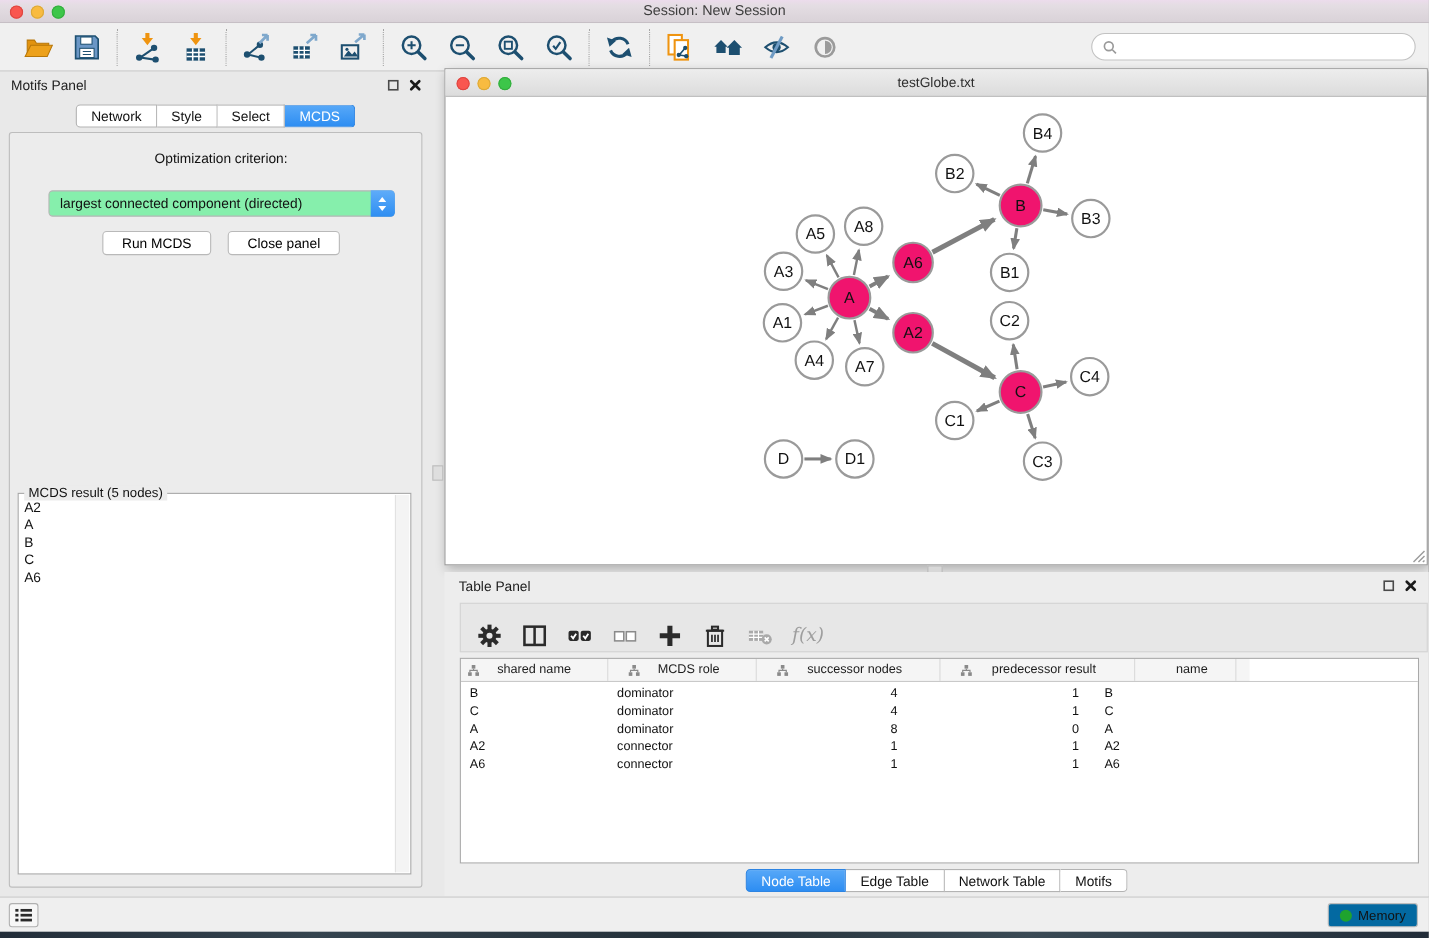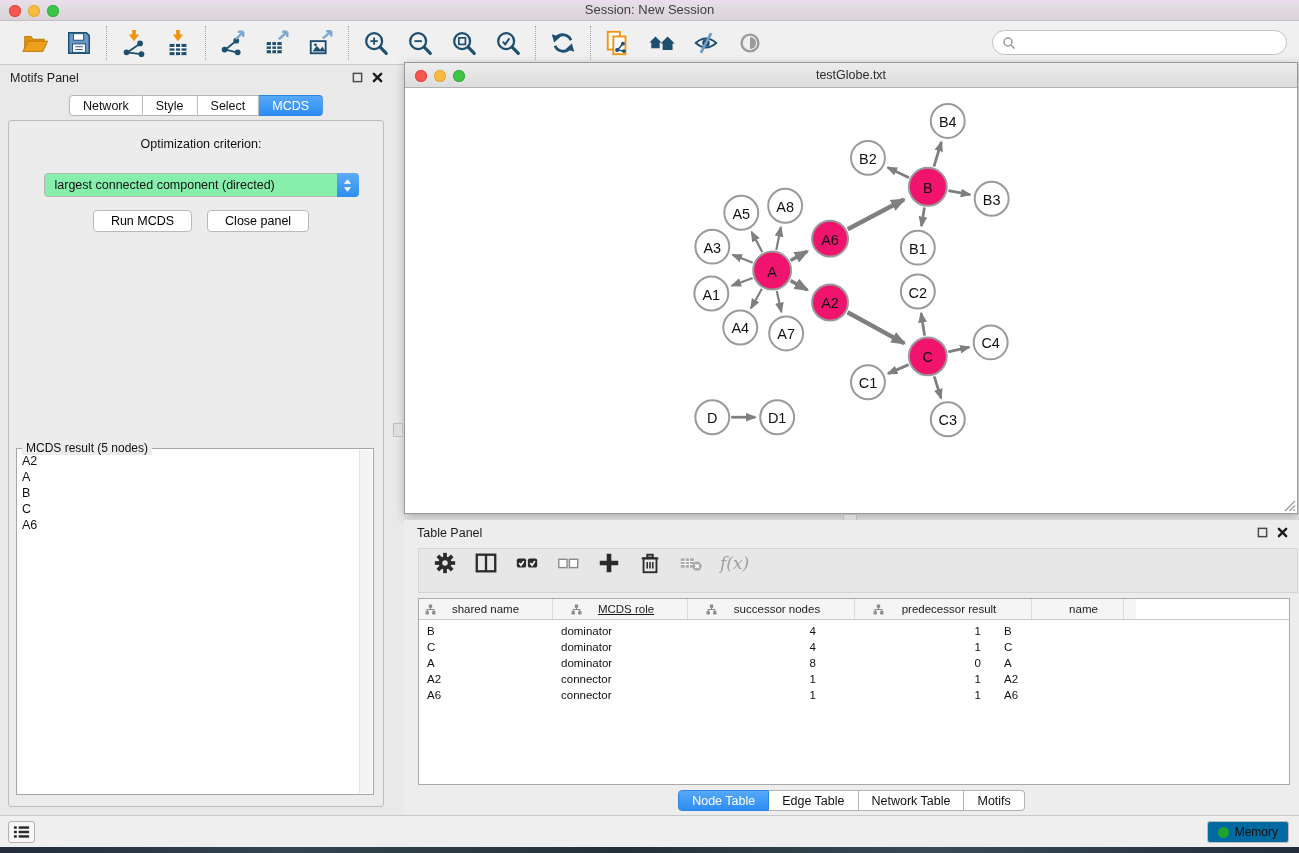"f(x)" .tp-toolbar { align-items: flex-start -> flex-end }
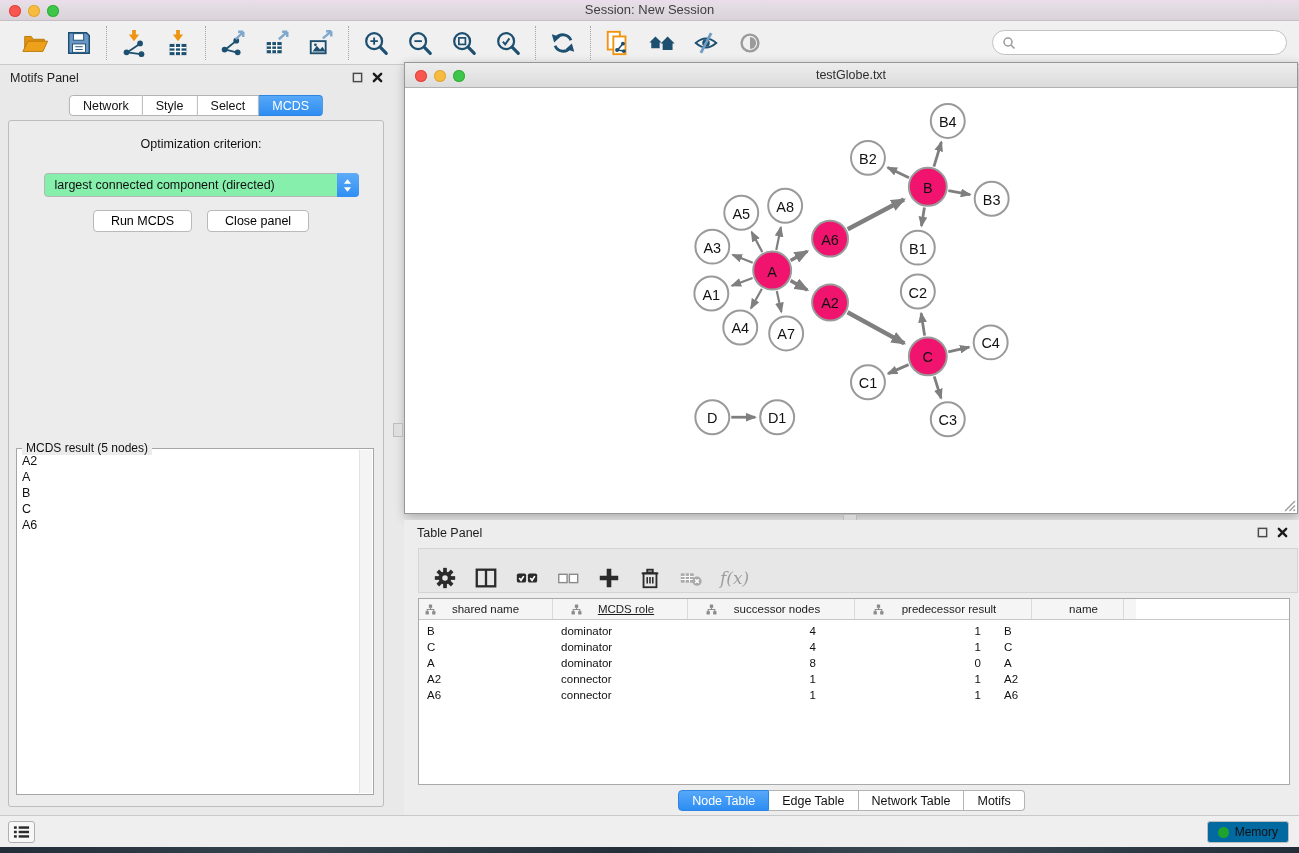"MCDS role" div.th { text-decoration: underline -> none }
